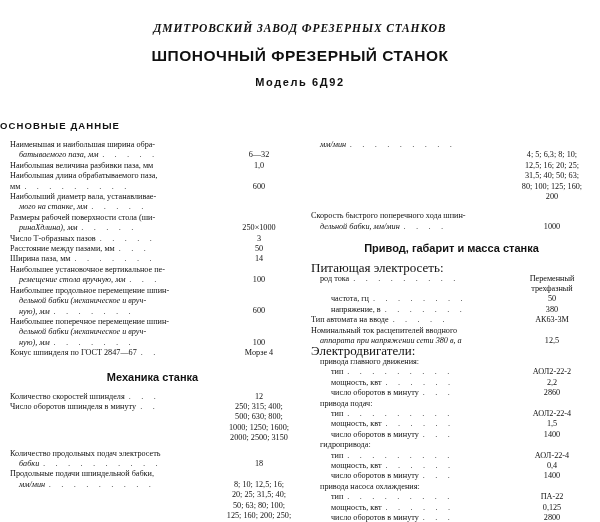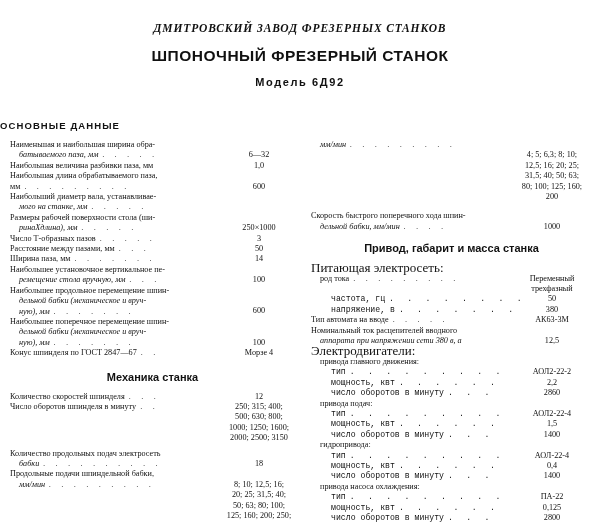"частота, гц . . ." .nested-2 { font-family: Liberation Mono, monospace -> none }
